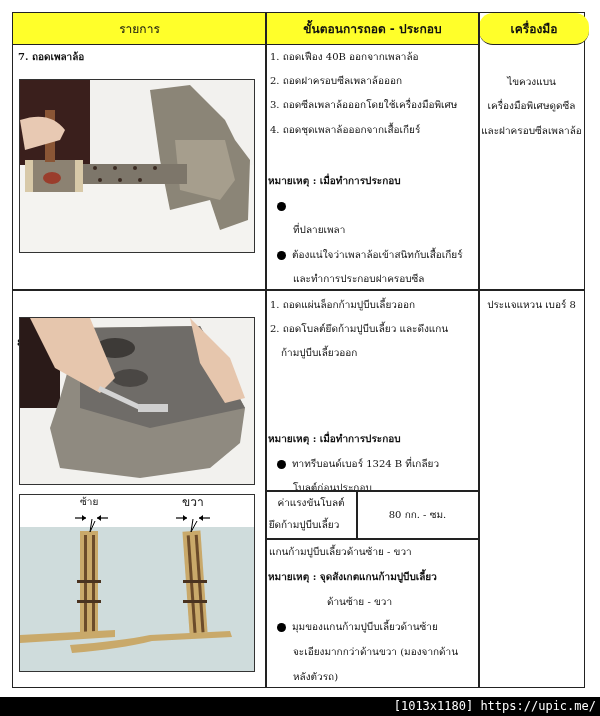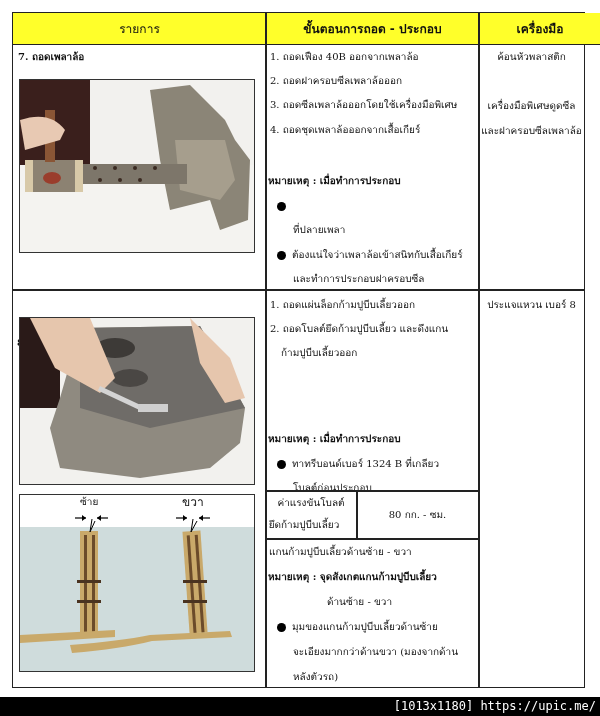"เครื่องมือ" div.hdr { border-radius: none -> 14px; width: 122px -> 110px }
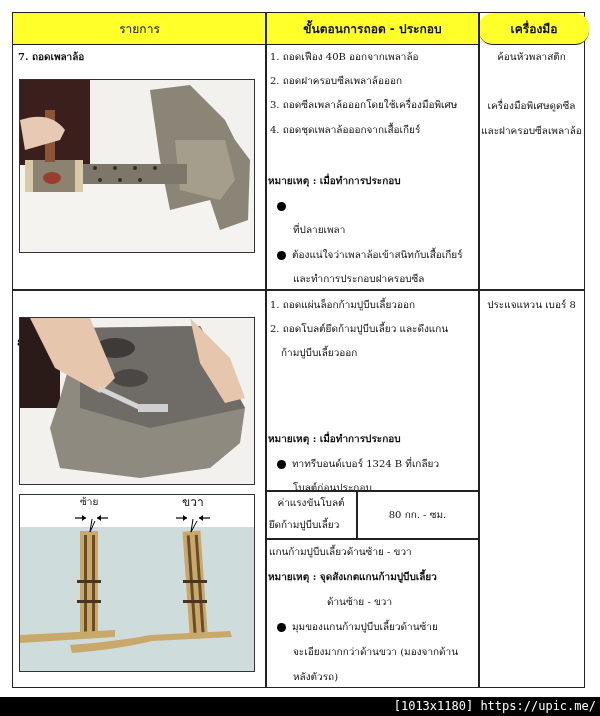"ค้อนหัวพลาสติก" div.txt { html: <div>ค้อนหัวพลาสติก</div> -> none }
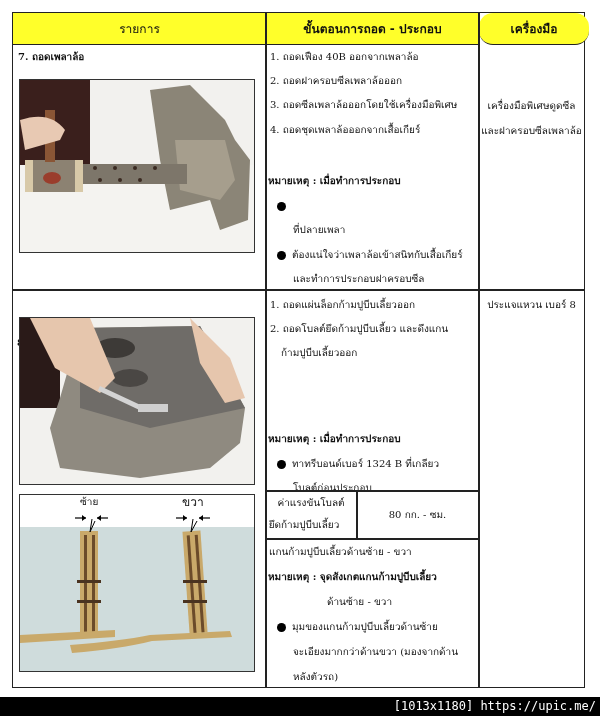"ไขควงแบน" div.txt { html: none -> <div>ไขควงแบน</div> }
